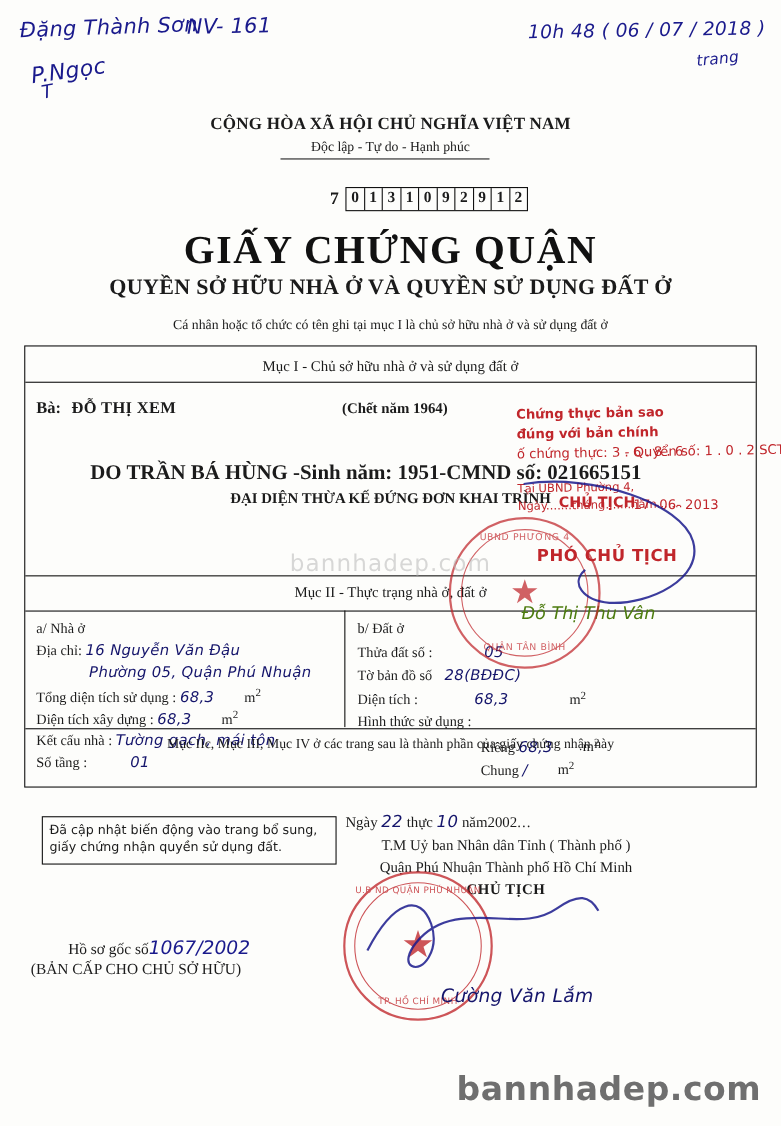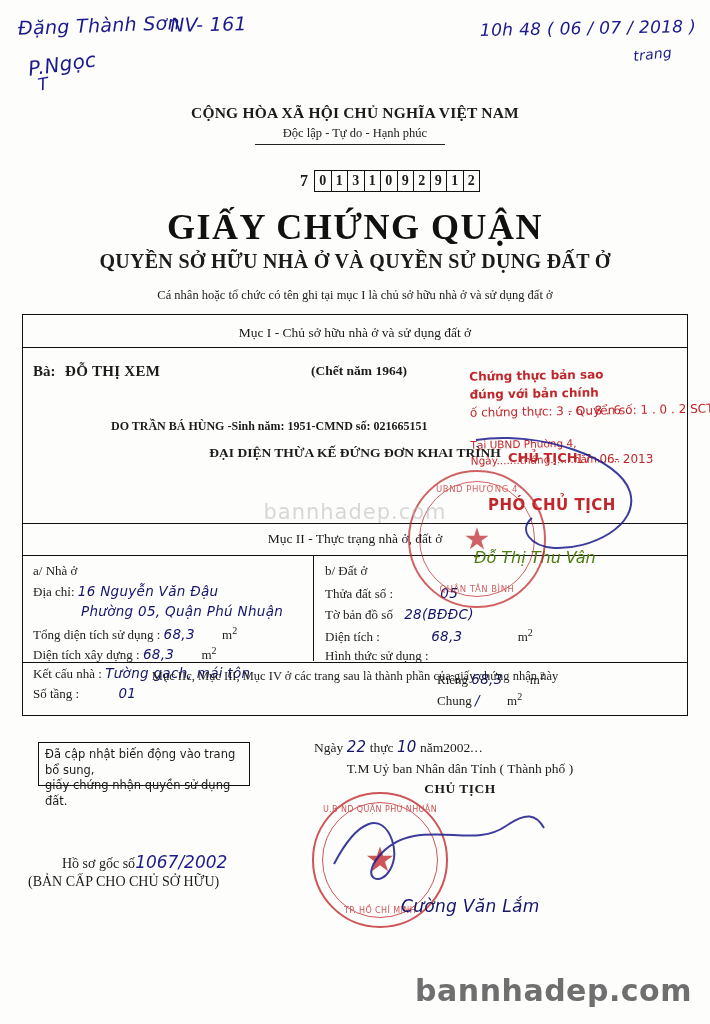"DO TRẦN BÁ HÙNG -Sinh" #heir-line { font-size: 12px -> 19px; left: 88px -> 59px }
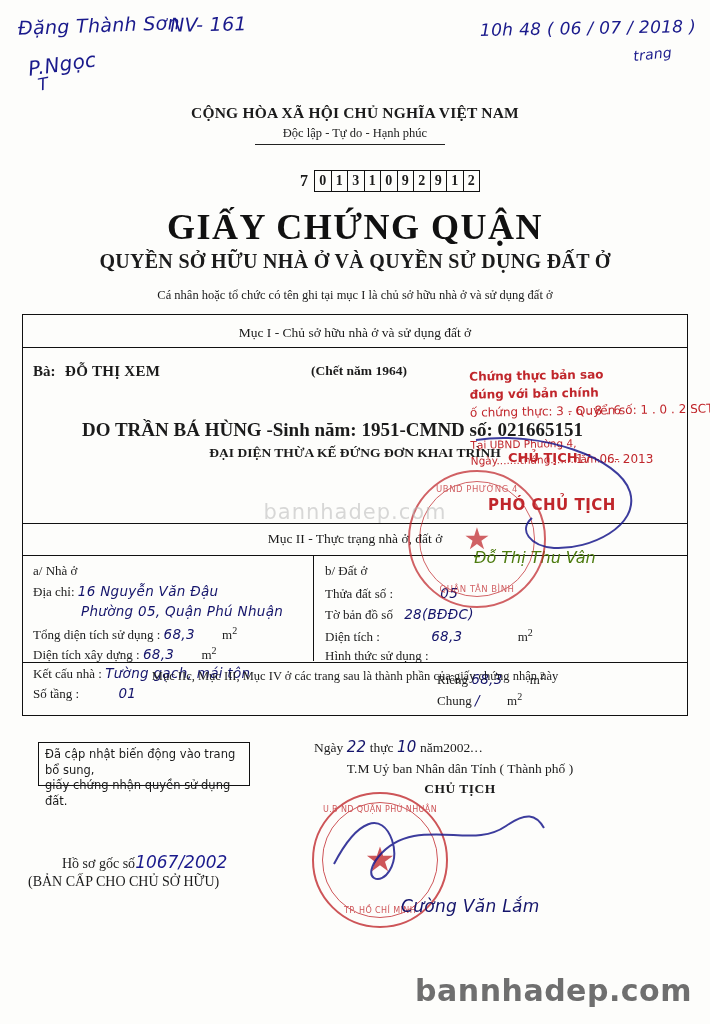"Đã cập nhật biến động" #update-box { width: 212px -> 268px }
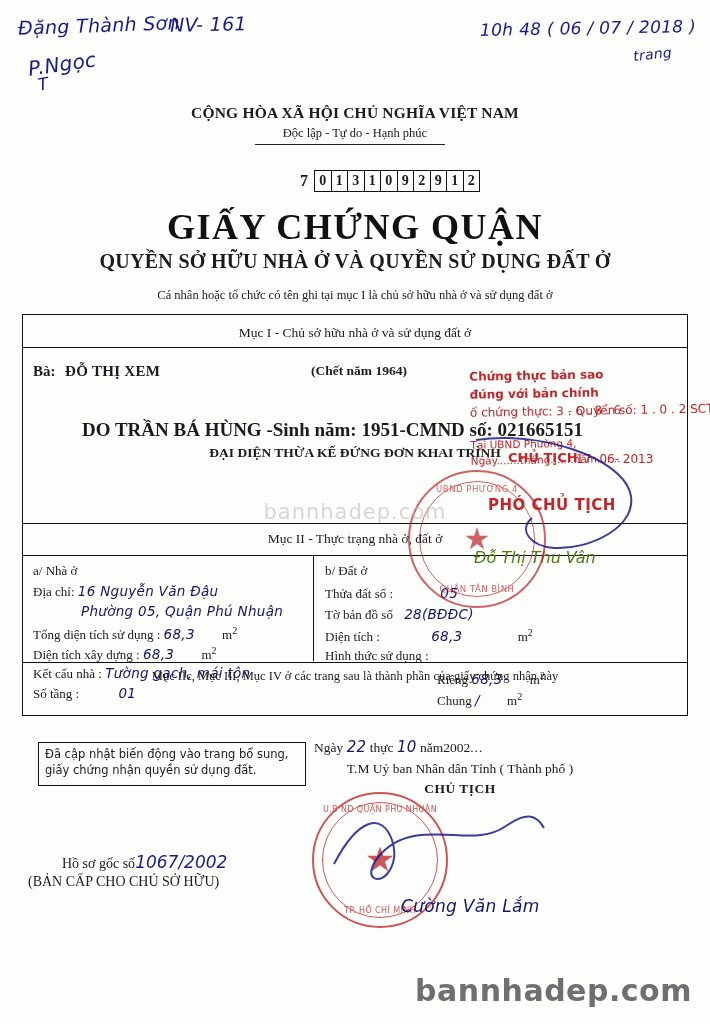"Quận Phú Nhuận Thành phố" div { html: none -> <div>Quận Phú Nhuận Thành phố Hồ Chí Minh</div> }
